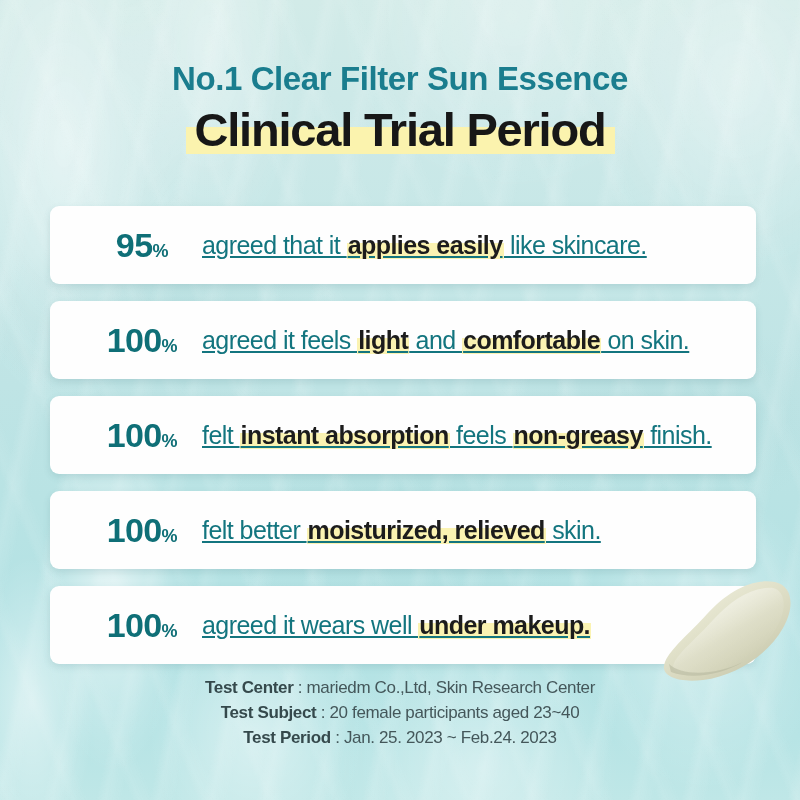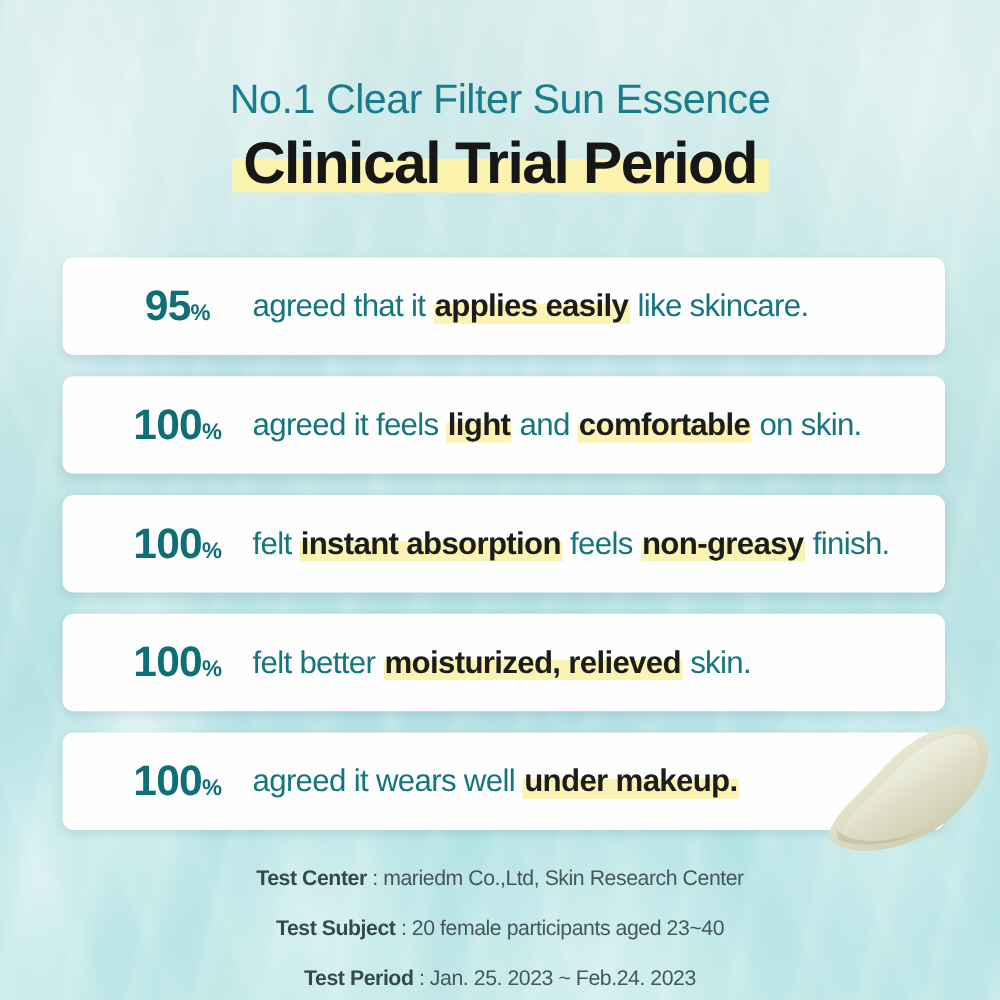"No.1 Clear Filter Sun Essence" .eyebrow { font-weight: 400 -> 700 }
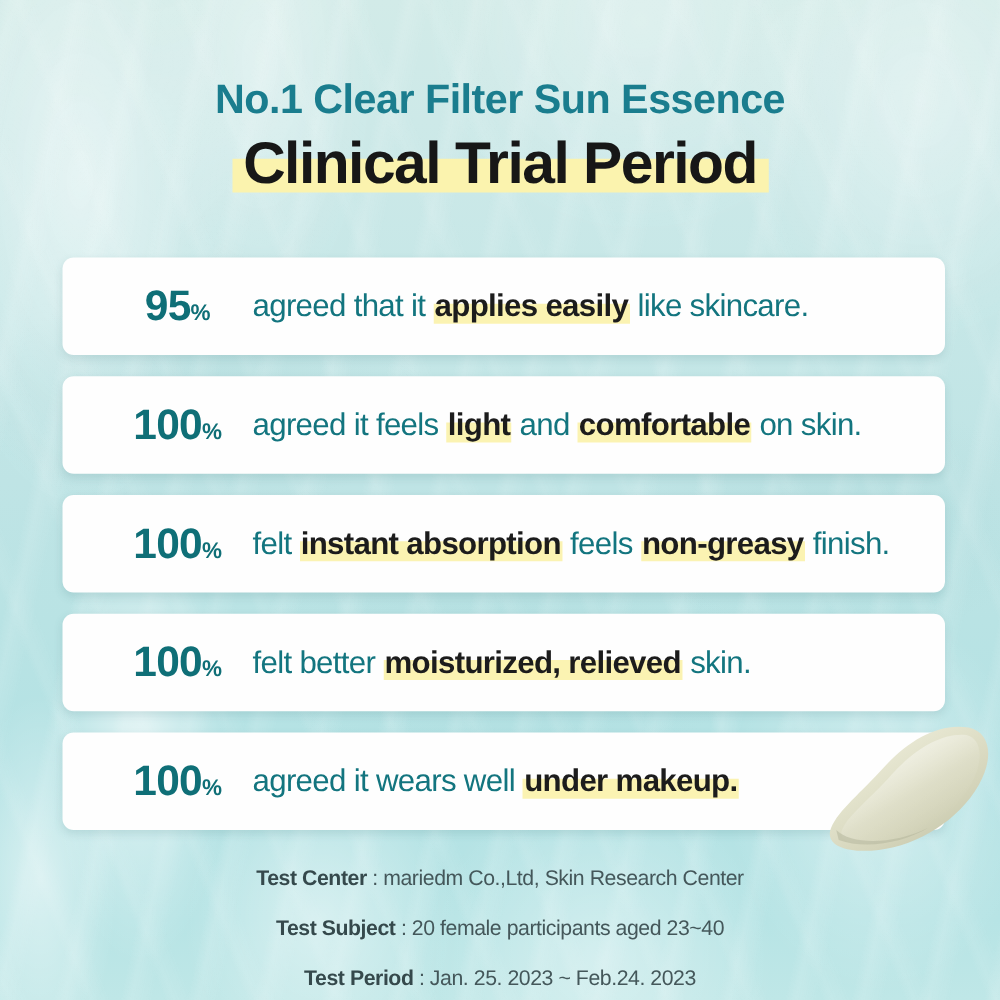"agreed that it applies easily" .statement { text-decoration: none -> underline }
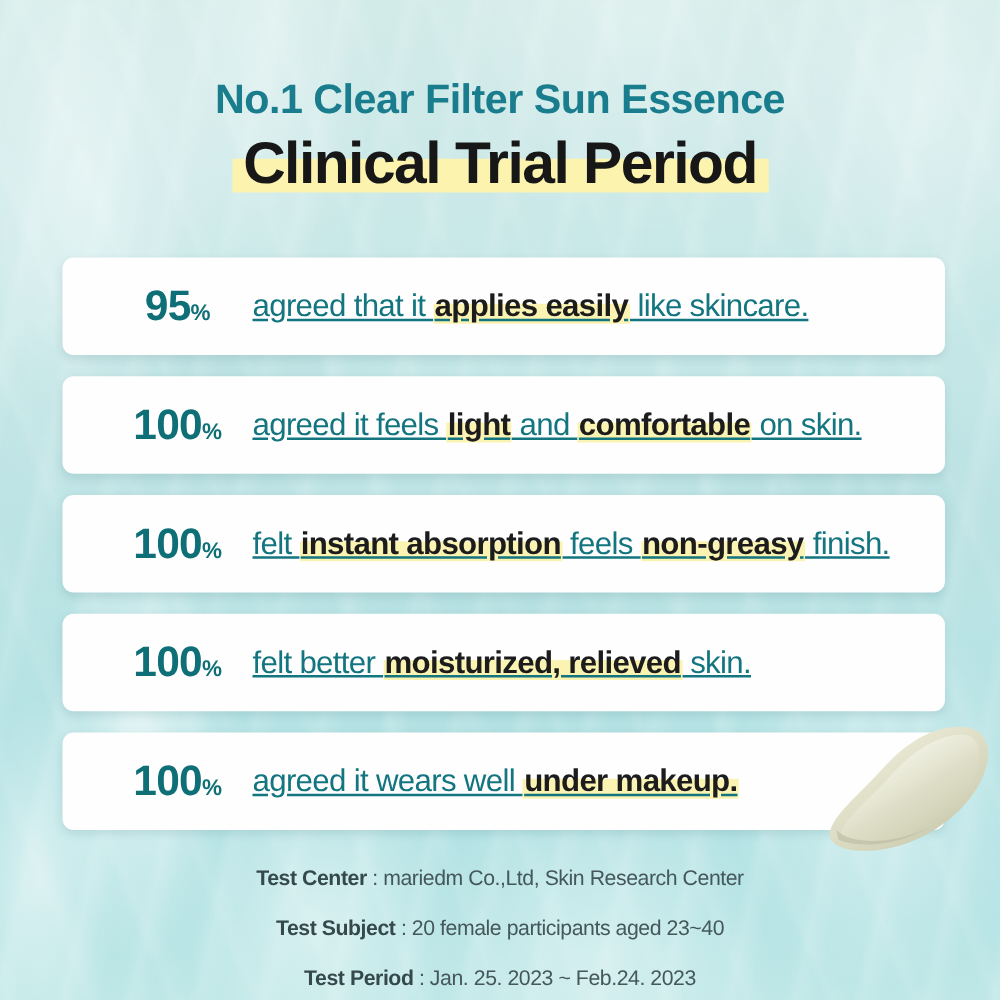"Test Center : mariedm Co.,Ltd," .footer .row { margin-top: 15px -> none }
